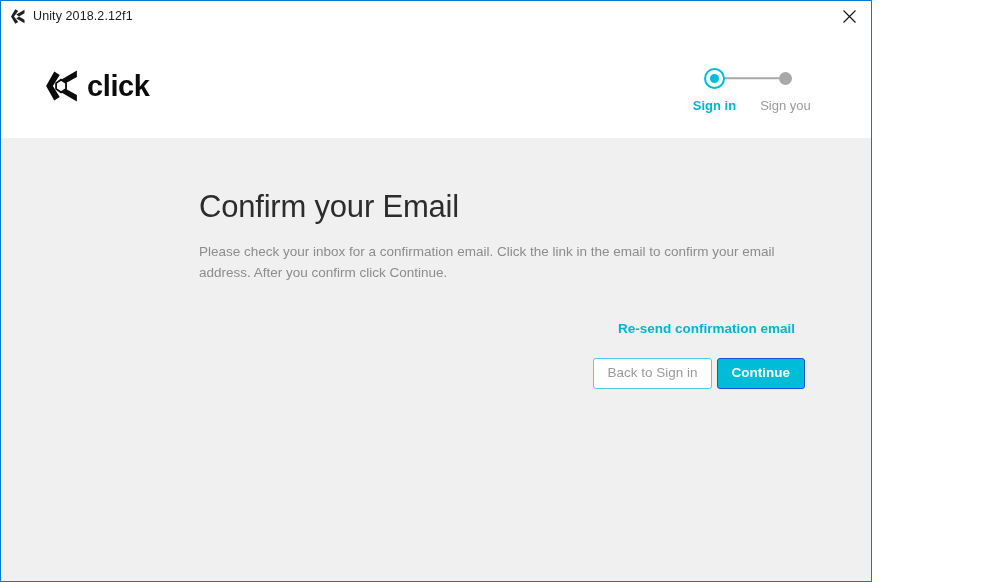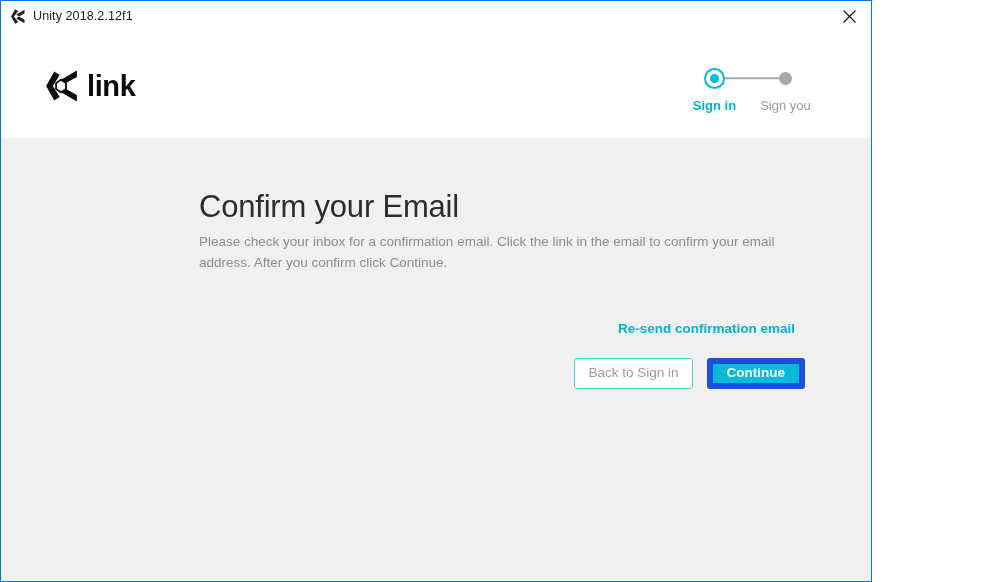"link" span { text: link -> click }
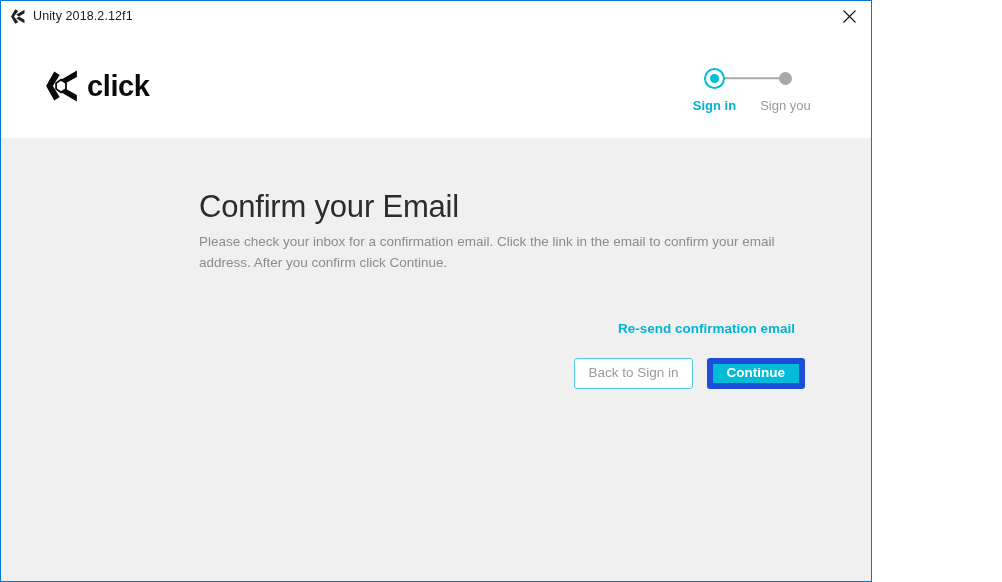"Please check your inbox for" #page-description { margin-top: 8px -> 18px }
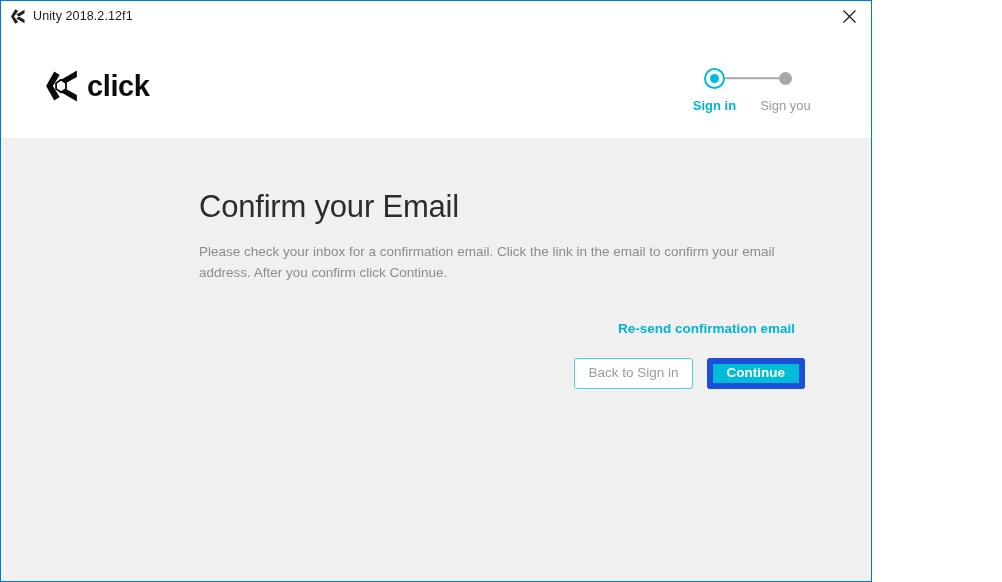"Back to Sign in" #button-row { gap: 14px -> 5px }
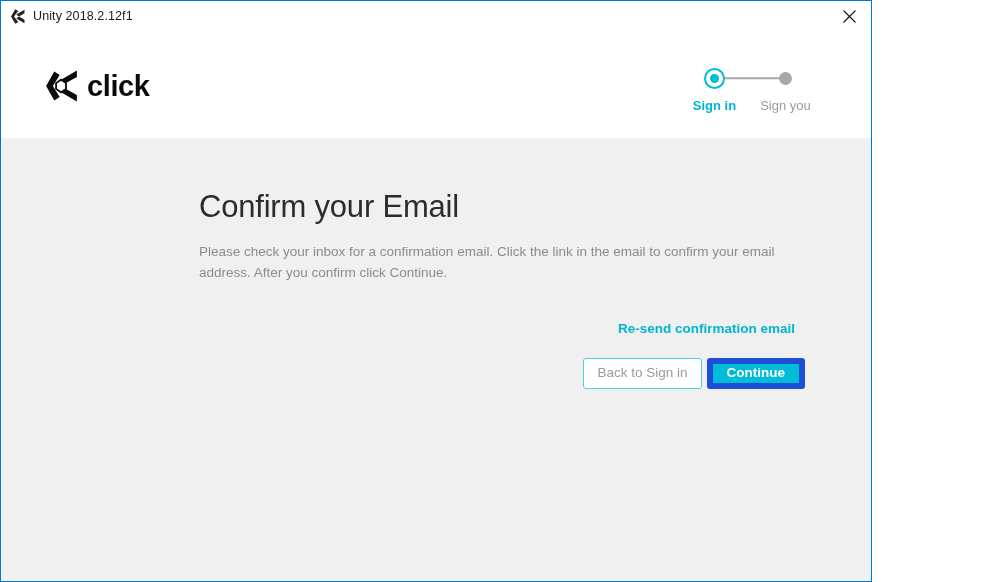"Continue" #continue-button { border: 6px solid #1d4ed8 -> 1px solid #1d4ed8 }
